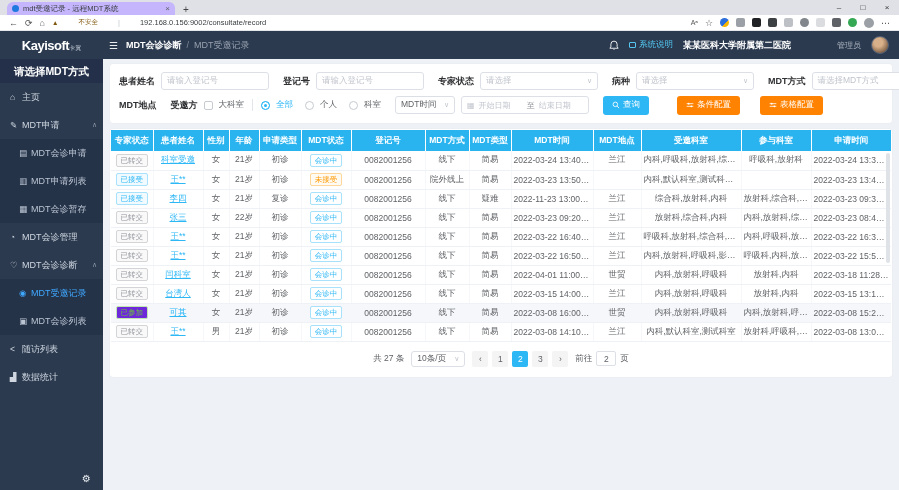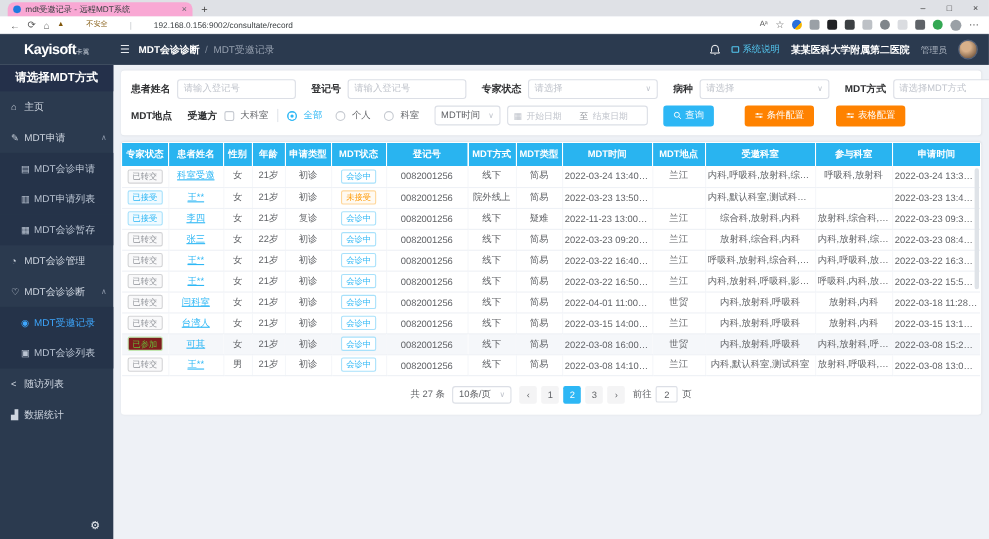"mdt受邀记录 - 远程MDT系统" .tab { background: #f9a8d4 -> #c4b5fd }
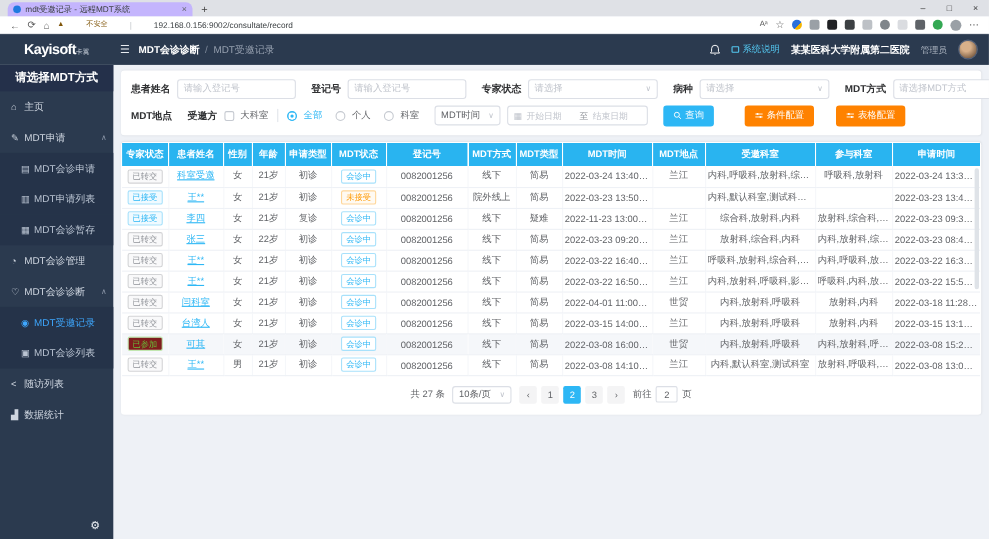"管理员" .role { margin-left: none -> 36px }
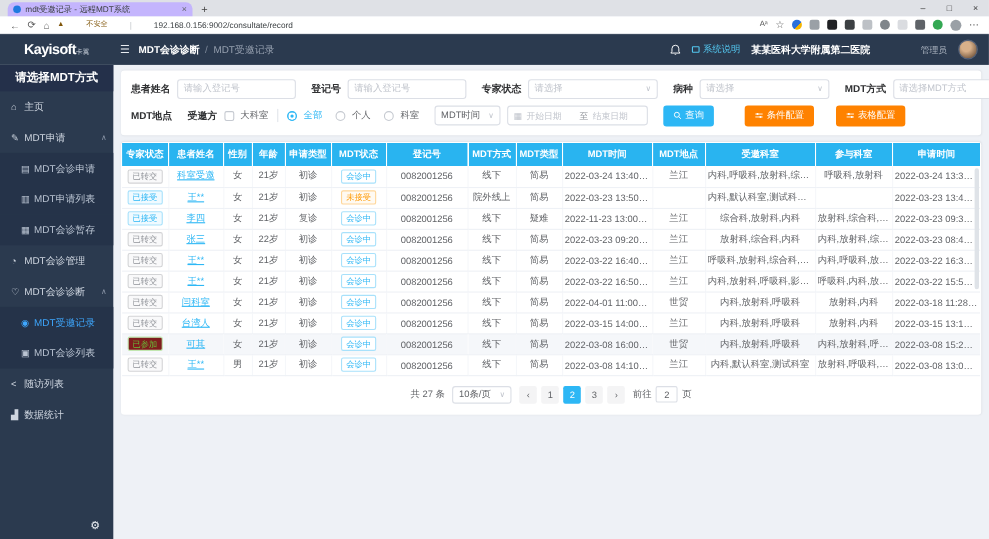"已参加" span.badge { background: #7f1d1d -> #6d28d9 }
